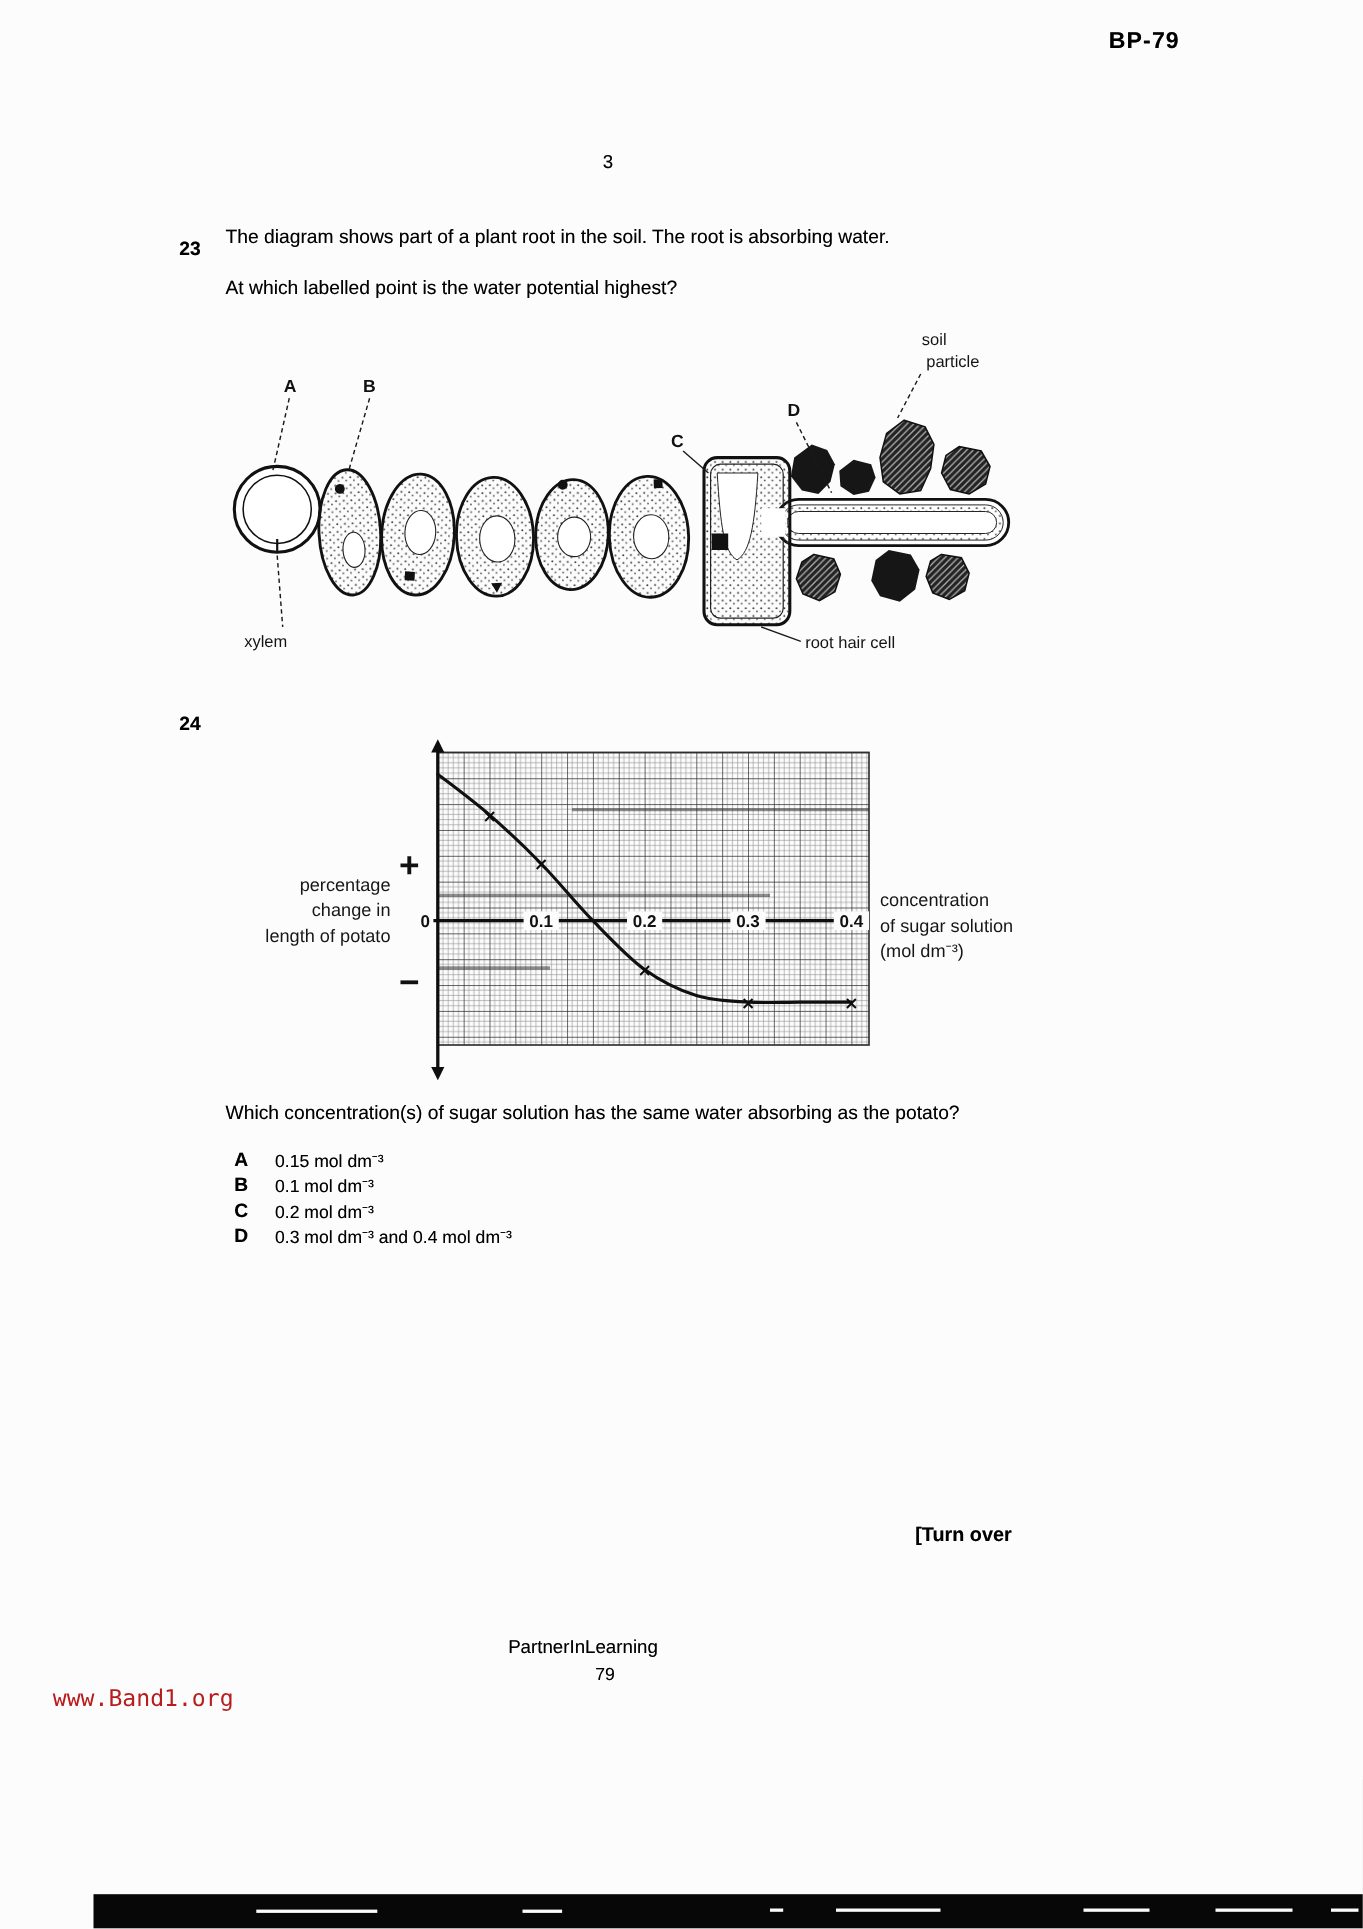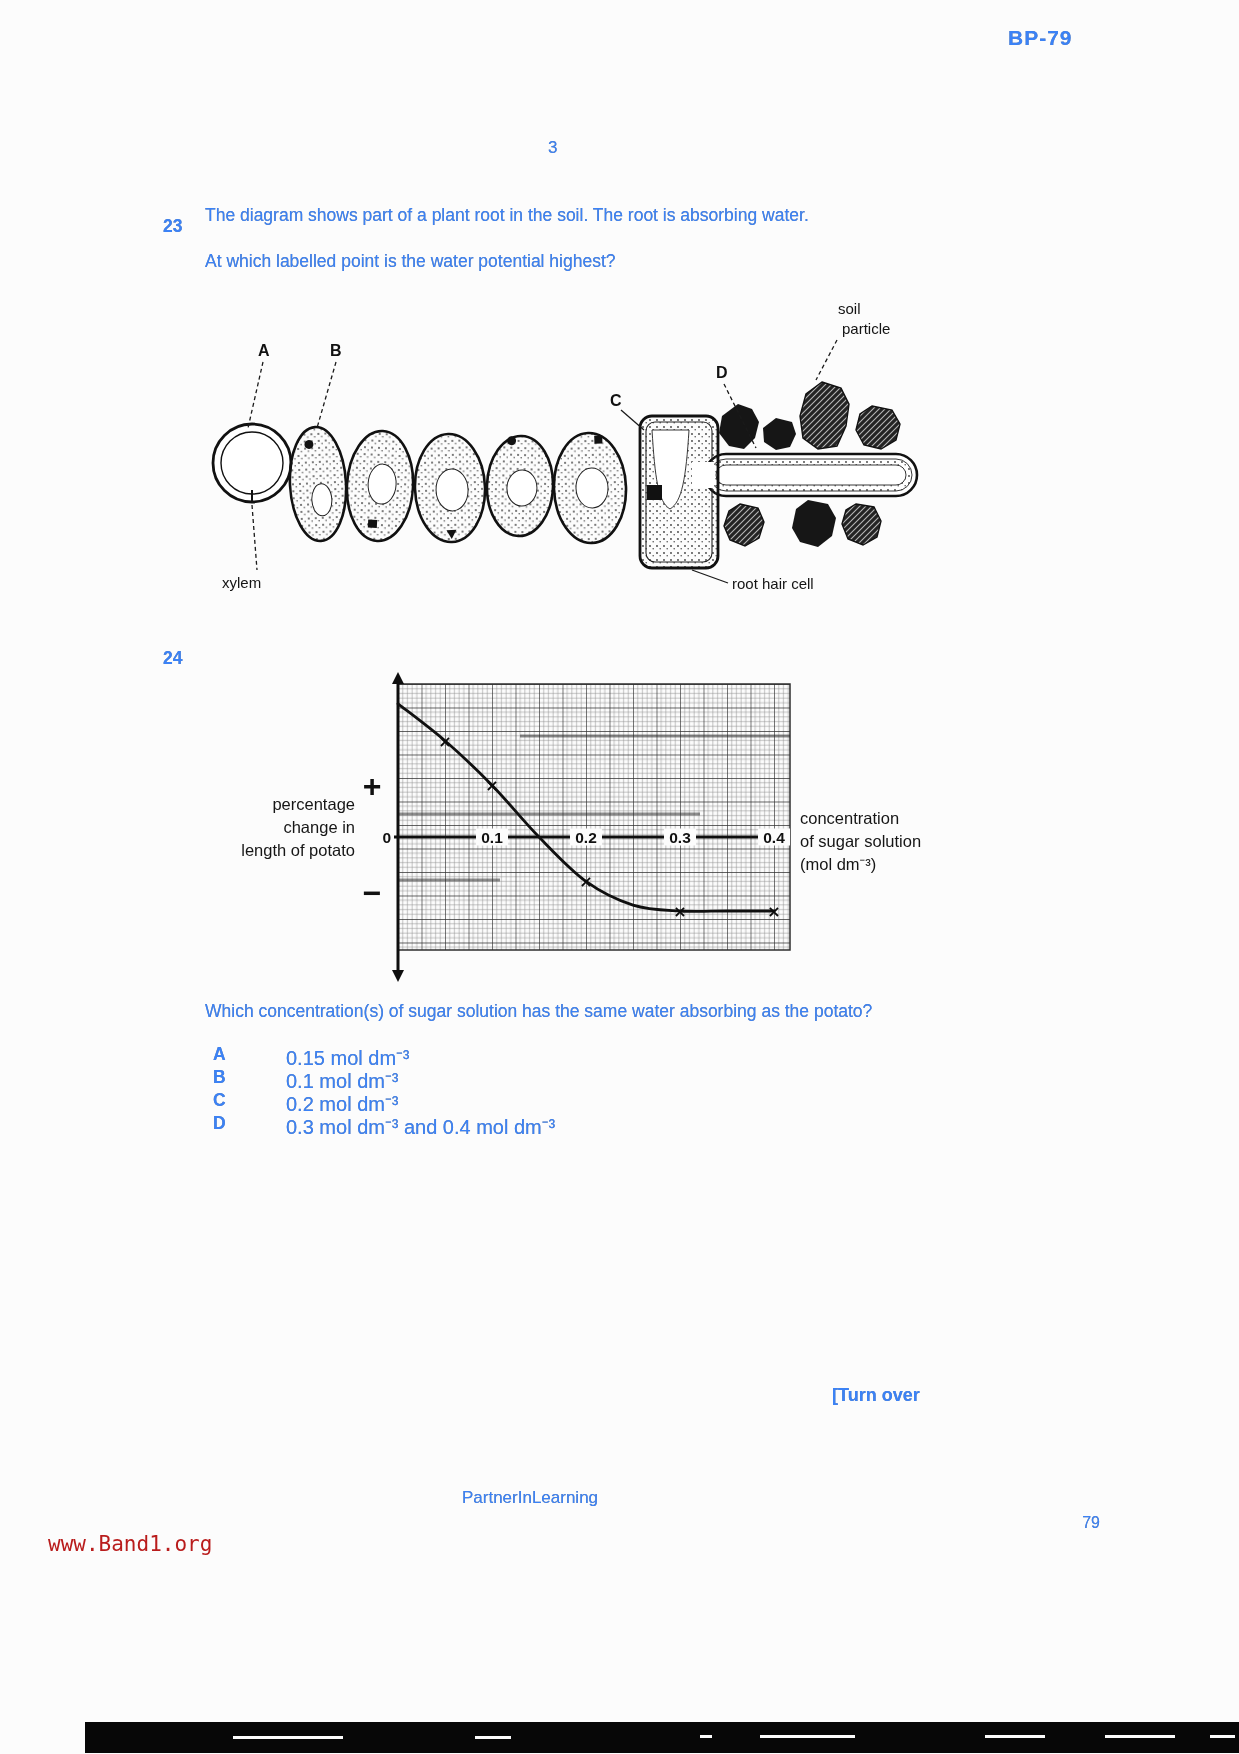"BP-79" .scan-text { color: #3b82f6 -> #000000 }
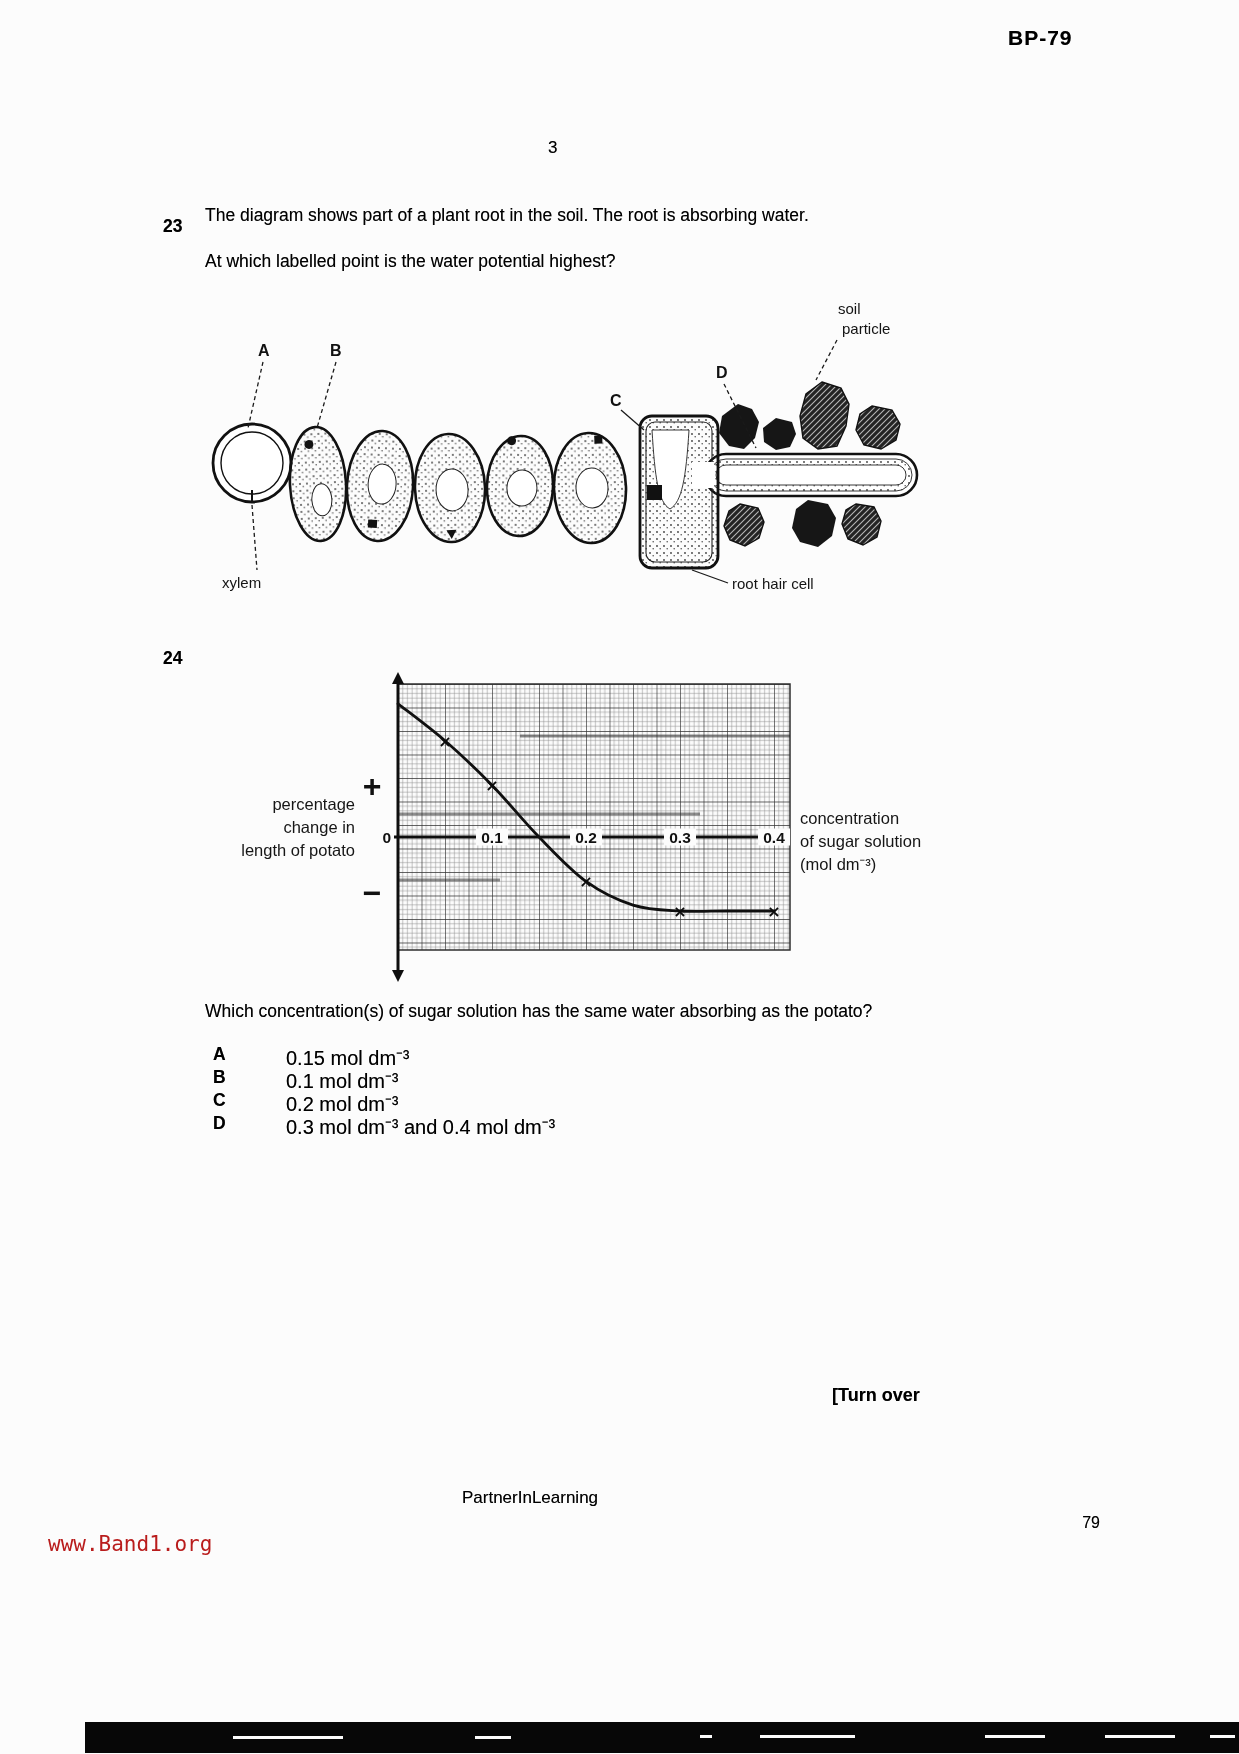"0.15 mol dm⁻³" .opttext { font-size: 20px -> 16px; margin-left: 36px -> none }
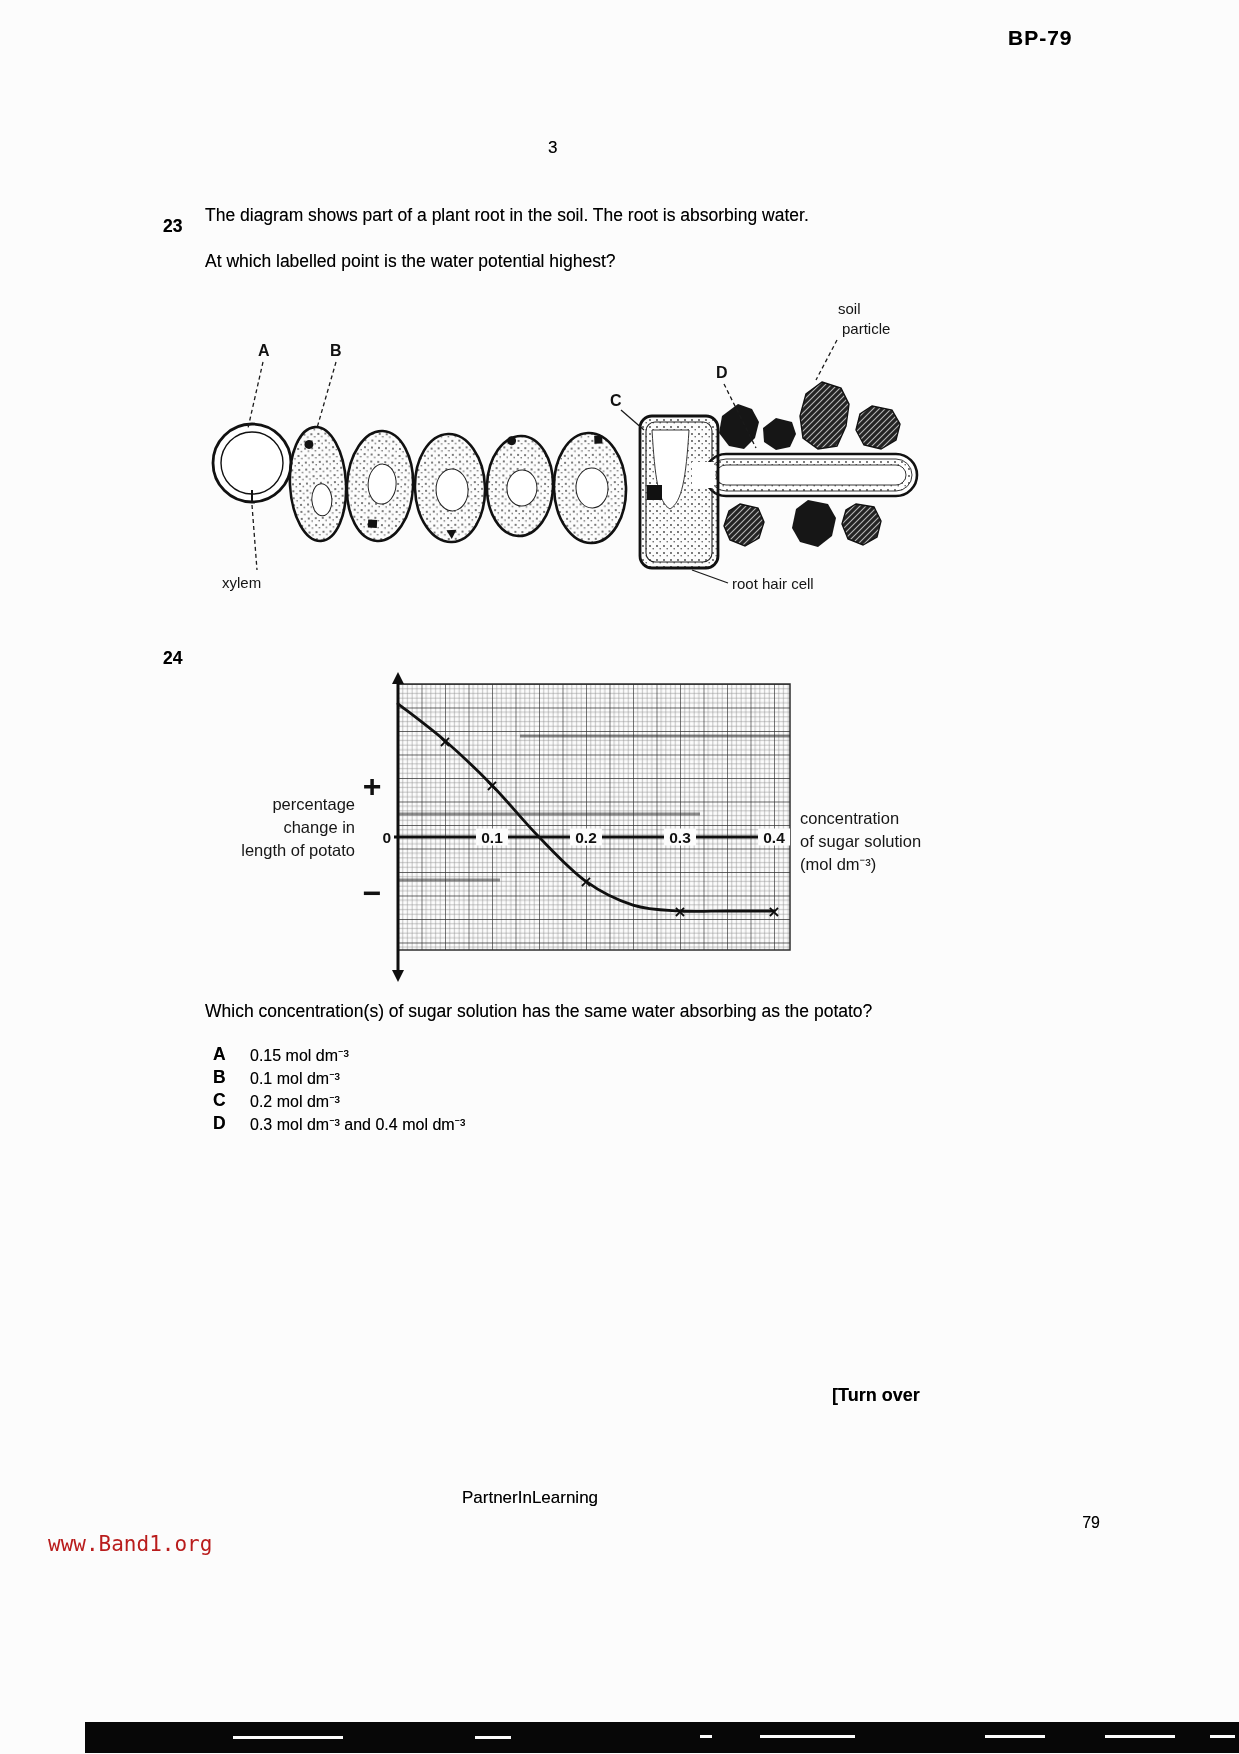"79" div.abs { text-align: right -> center }
